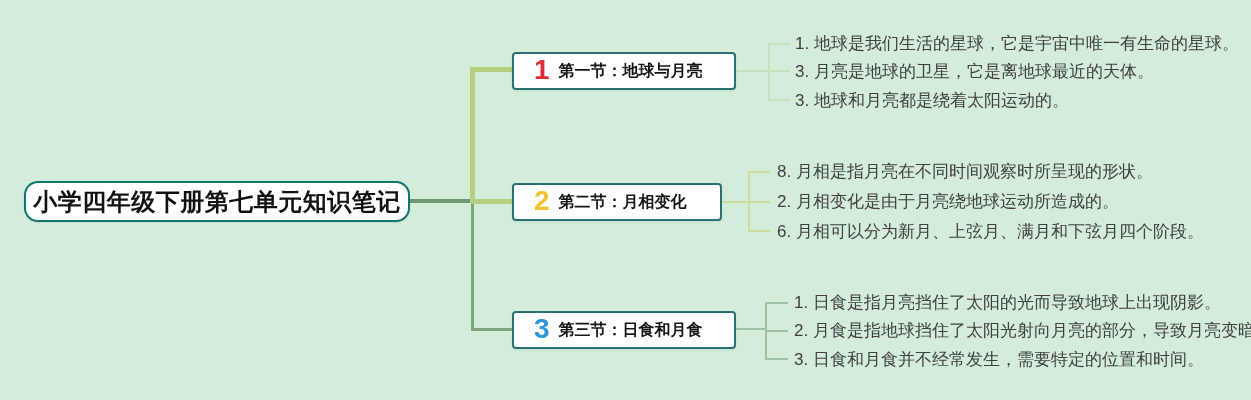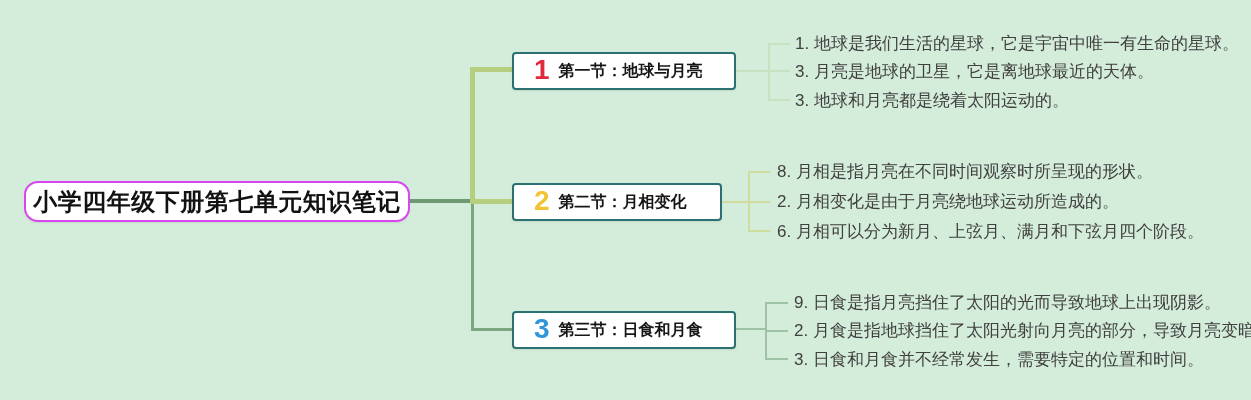"小学四年级下册第七单元知识笔记" .root-node { border: 2px solid #d946ef -> 2px solid #0f766e }
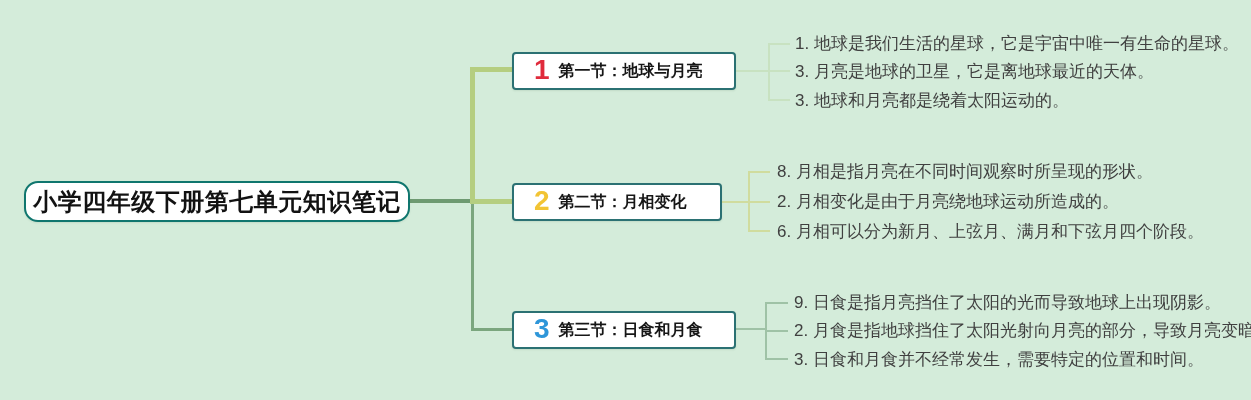"9. 日食是指月亮挡住了太阳的光而导致地球上出现阴影。" div.leaf { text: 9 -> 1 }
